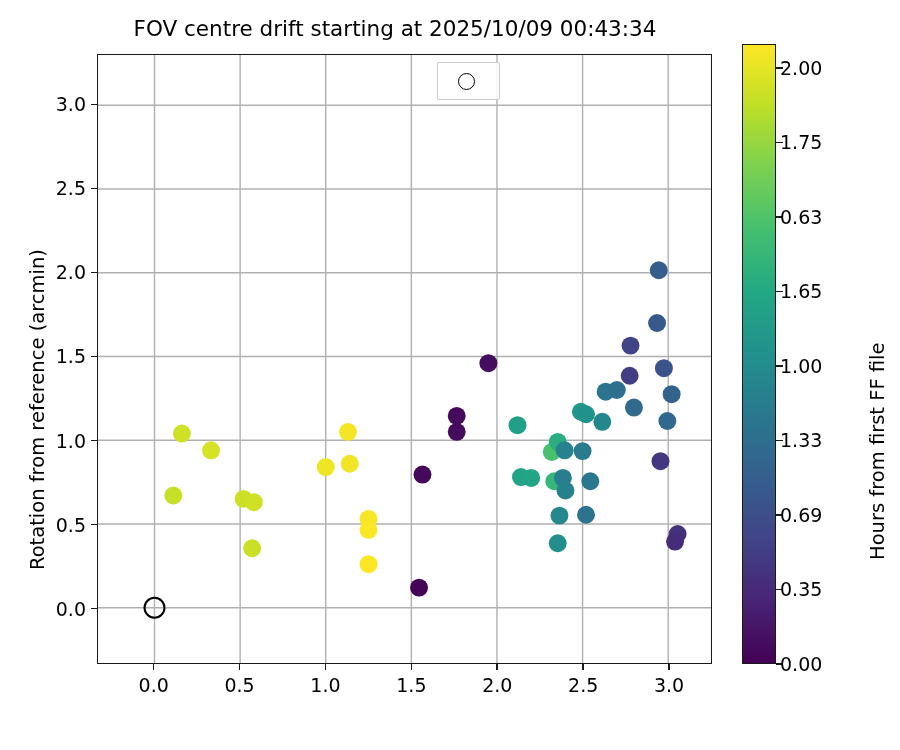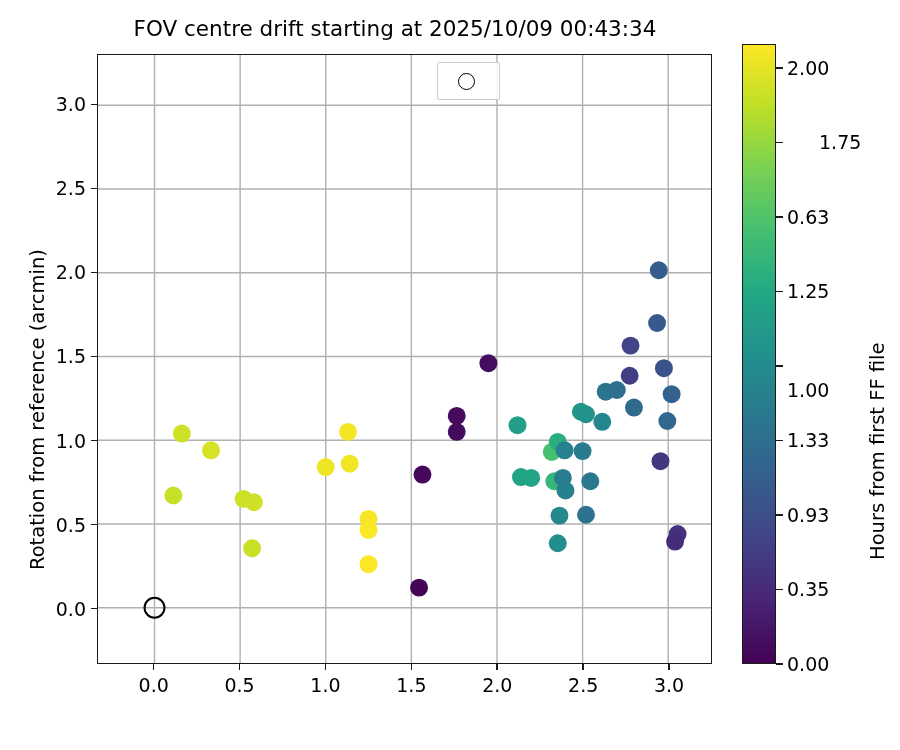"2.00" .cb-label { left: 45px -> 38px }
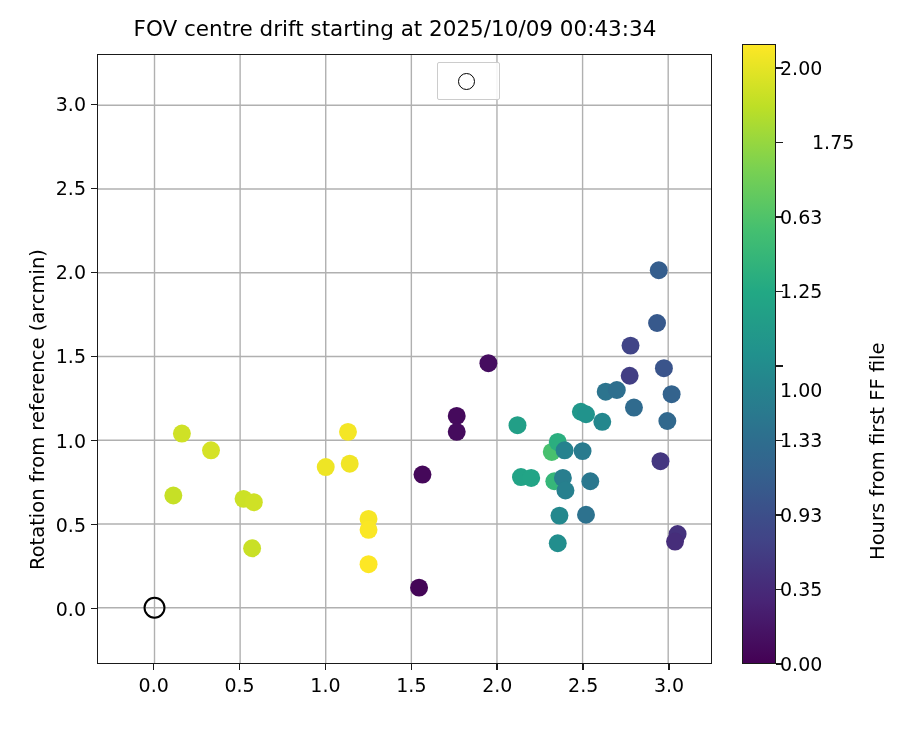"1.75" div.cb-label { margin-left: 32px -> none }
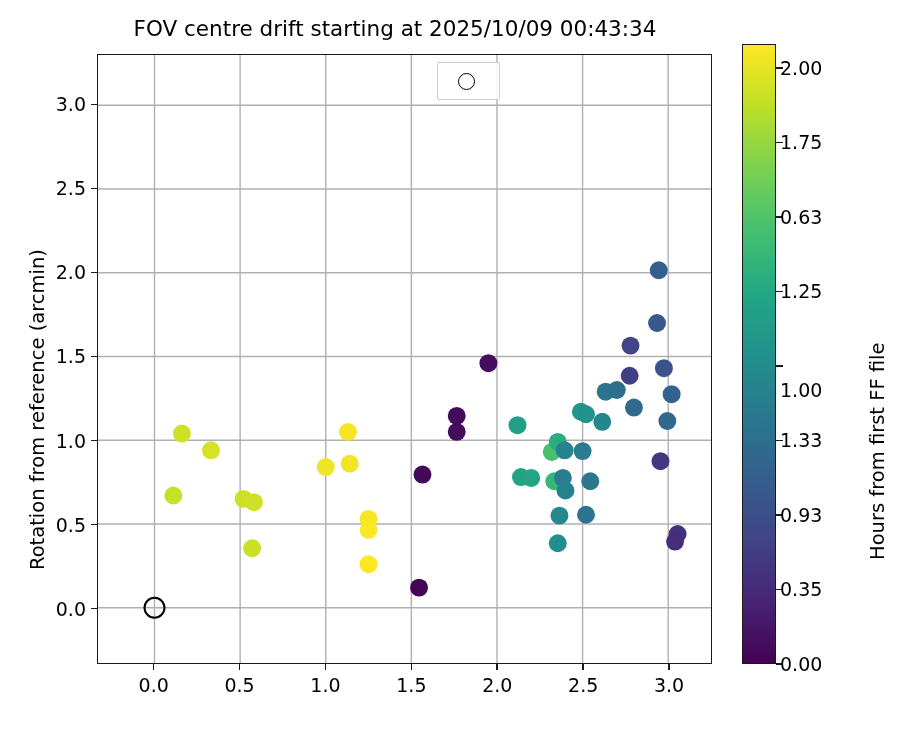"1.25" div.cb-label { text: 1.25 -> 1.65 }
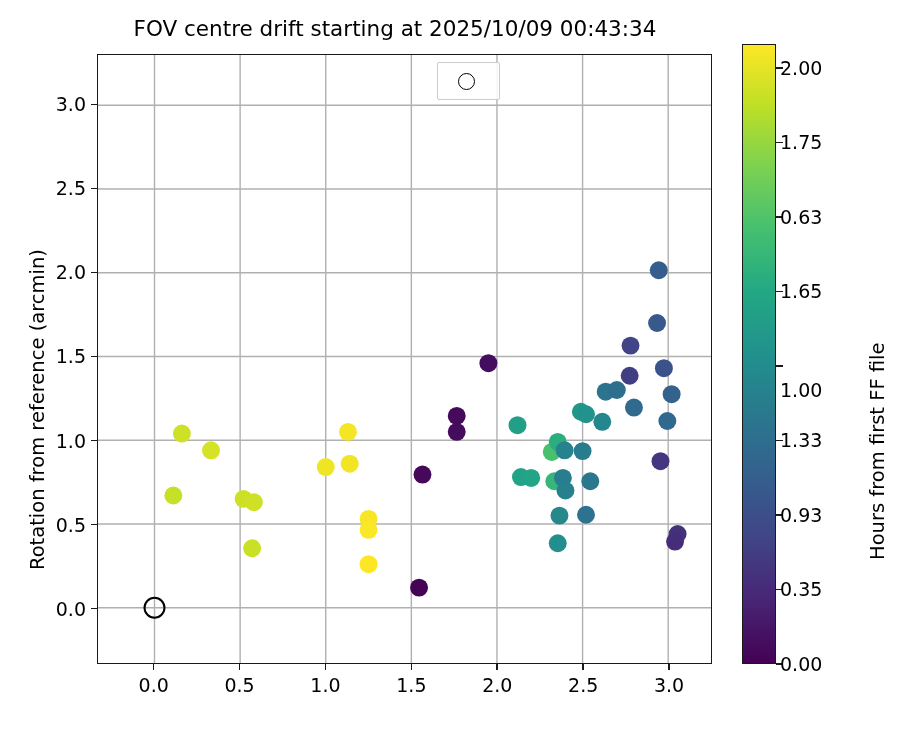"1.00" div.cb-label { margin-top: 24px -> none }
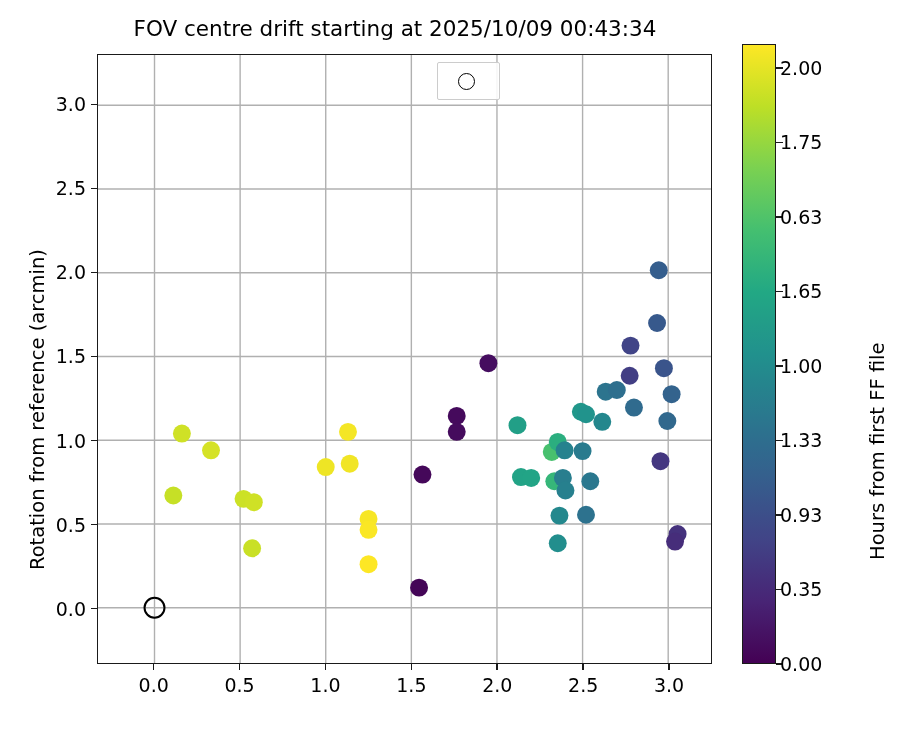"0.93" div.cb-label { text: 0.93 -> 0.69 }
